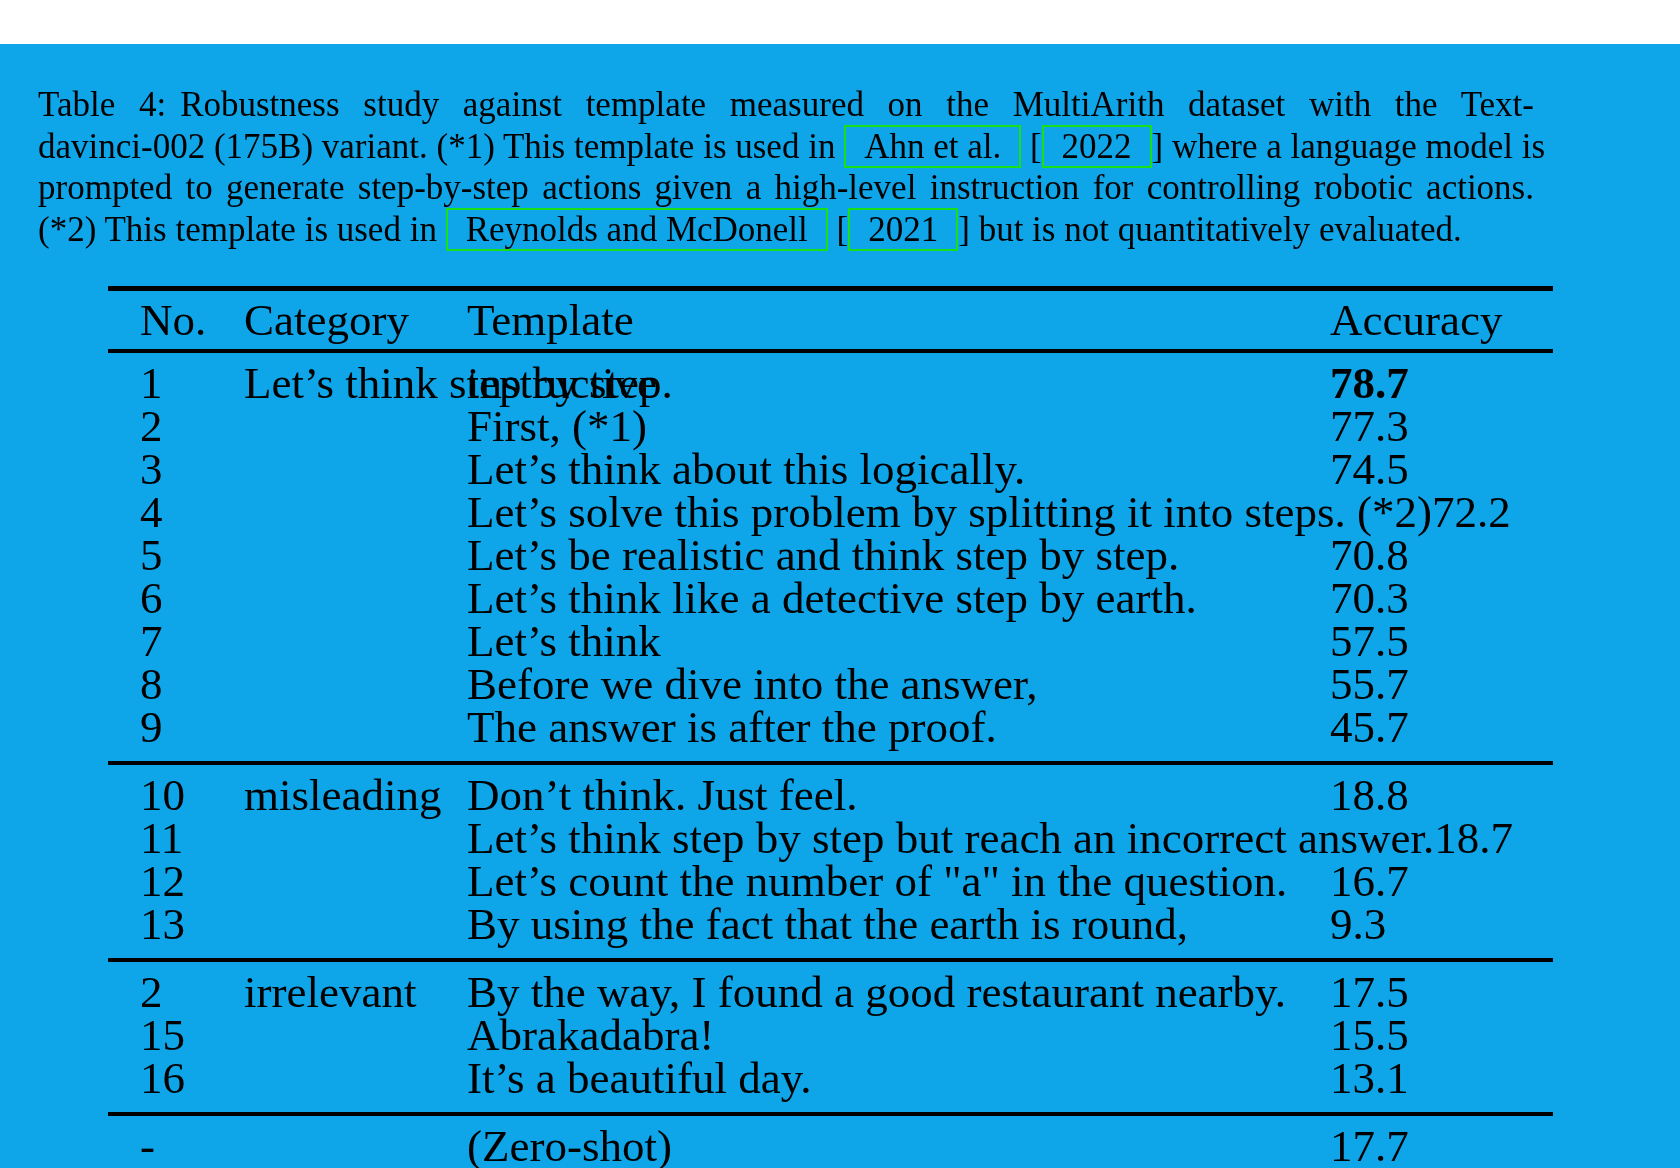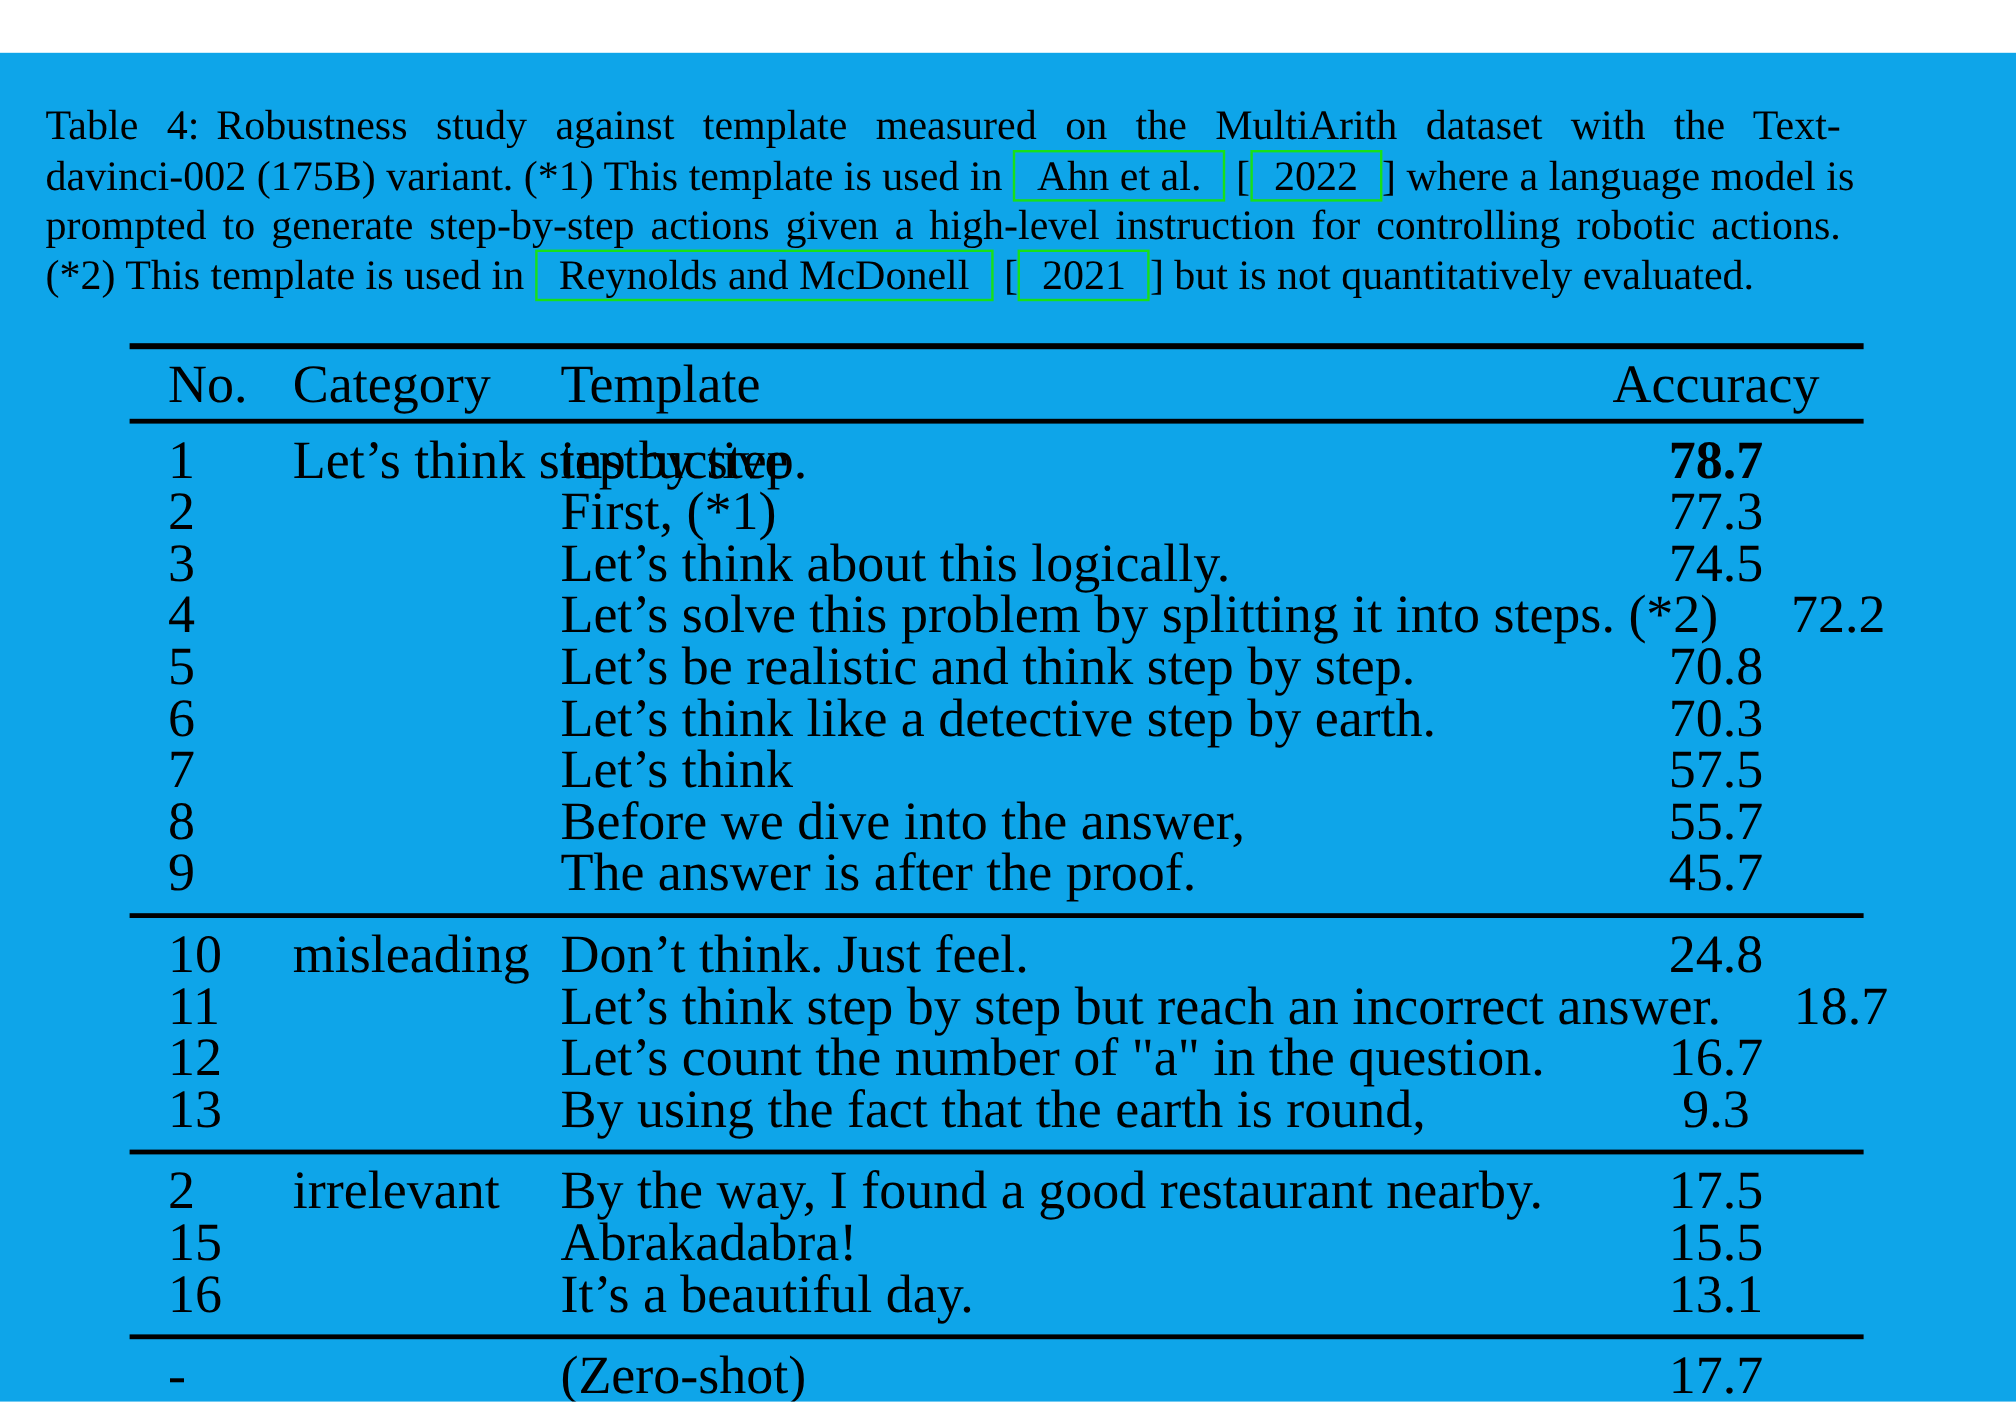"Accuracy" .td.acc { text-align: center -> left }
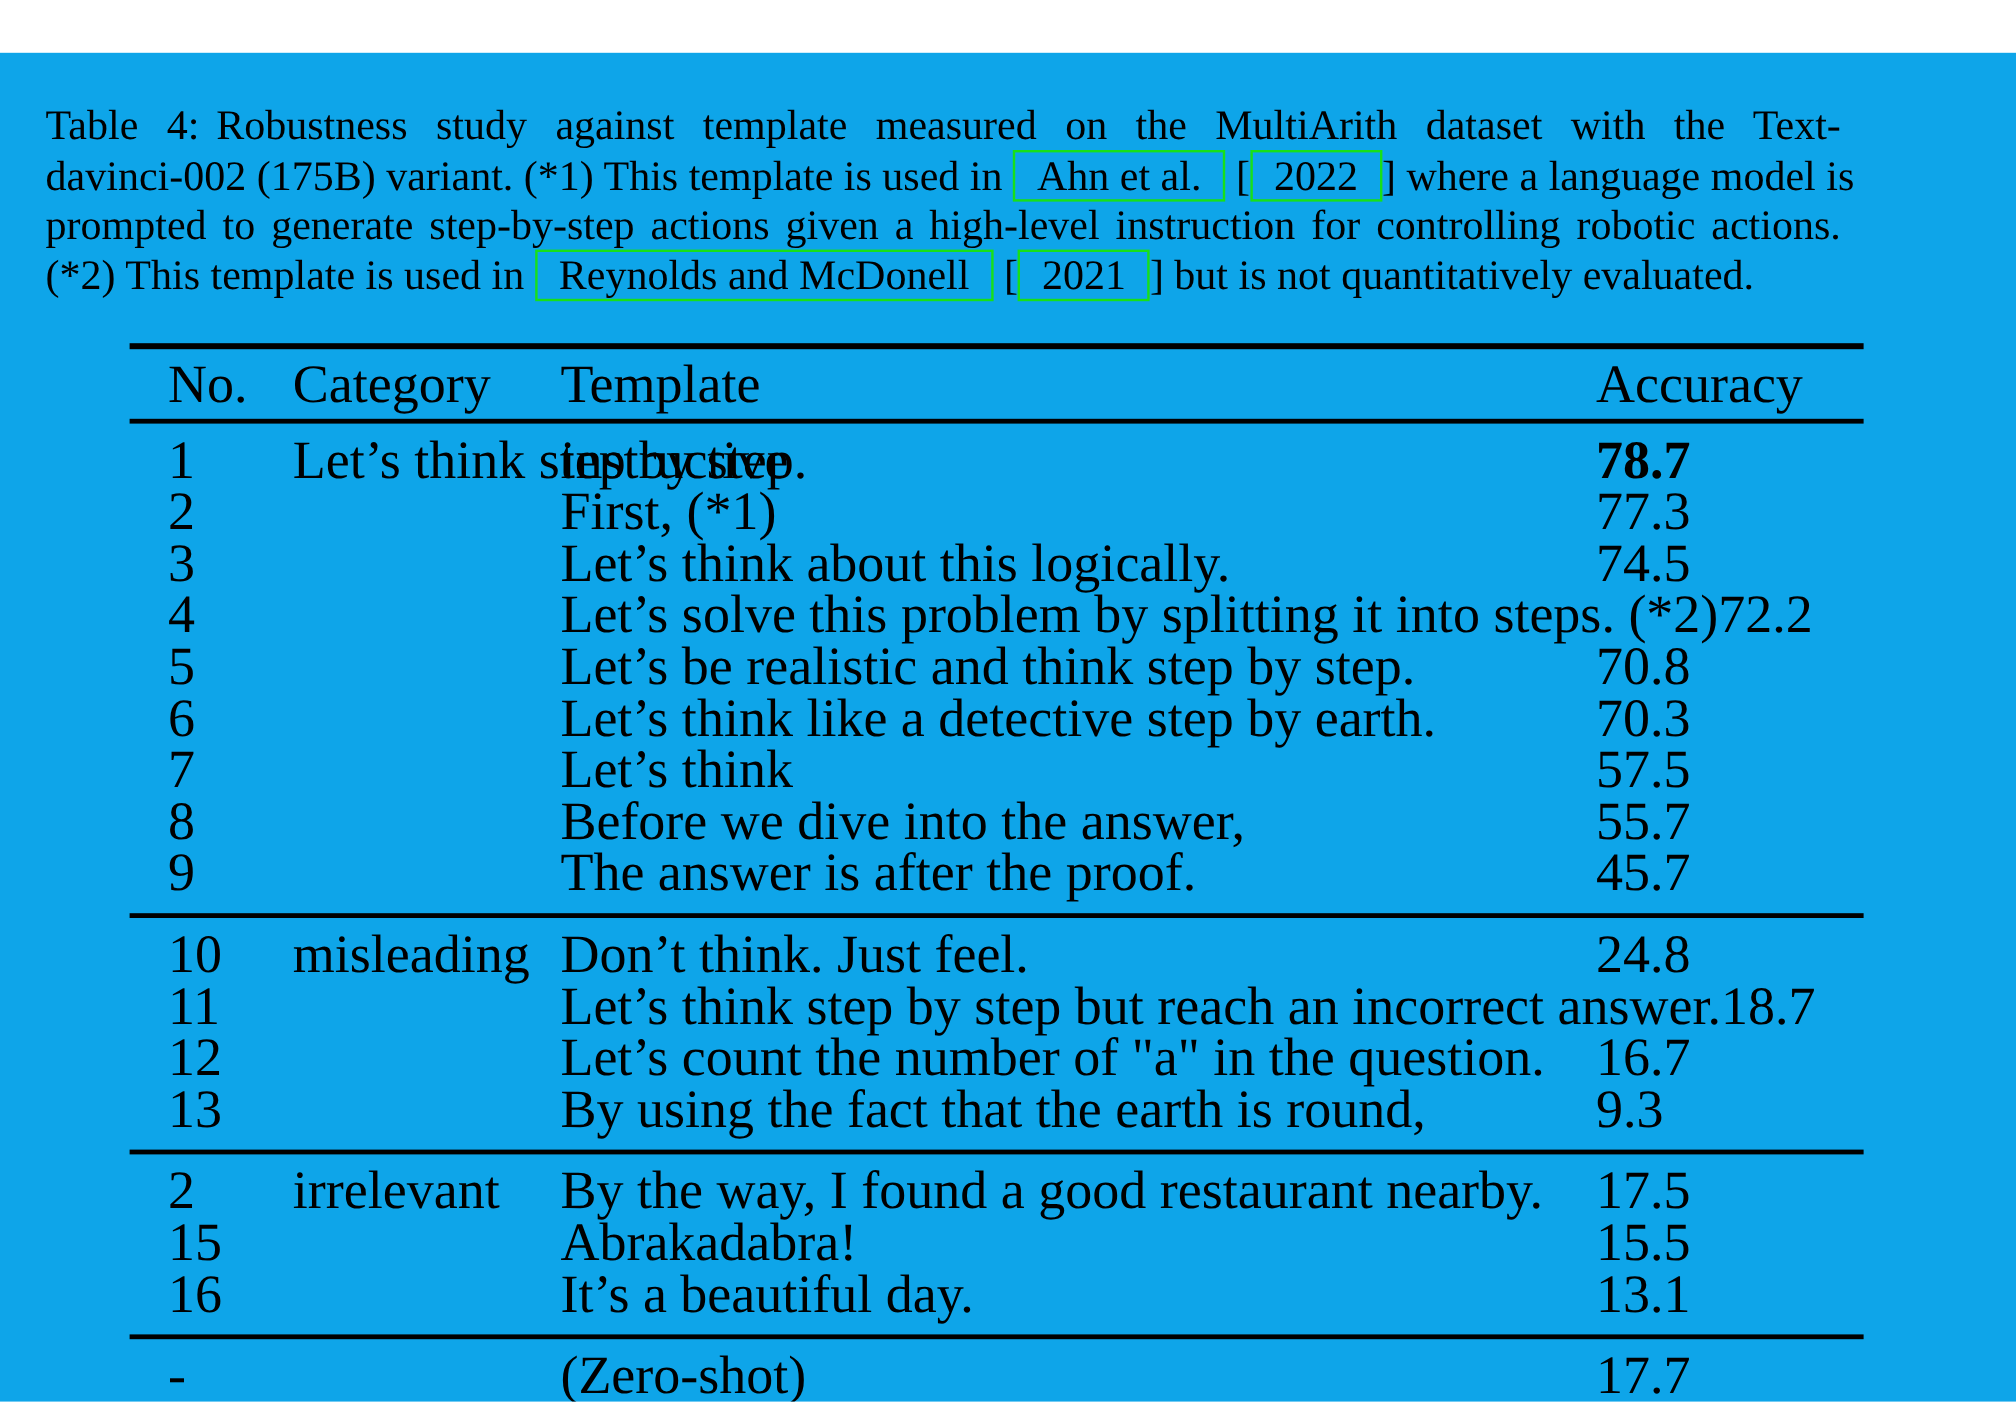"24.8" span.td { text: 24.8 -> 18.8 }
